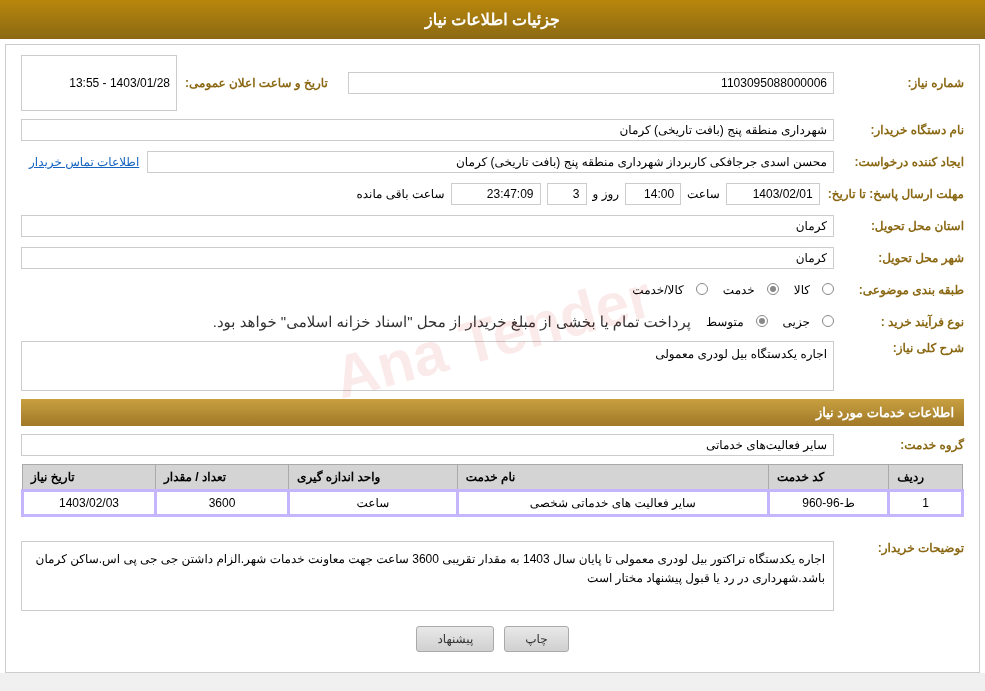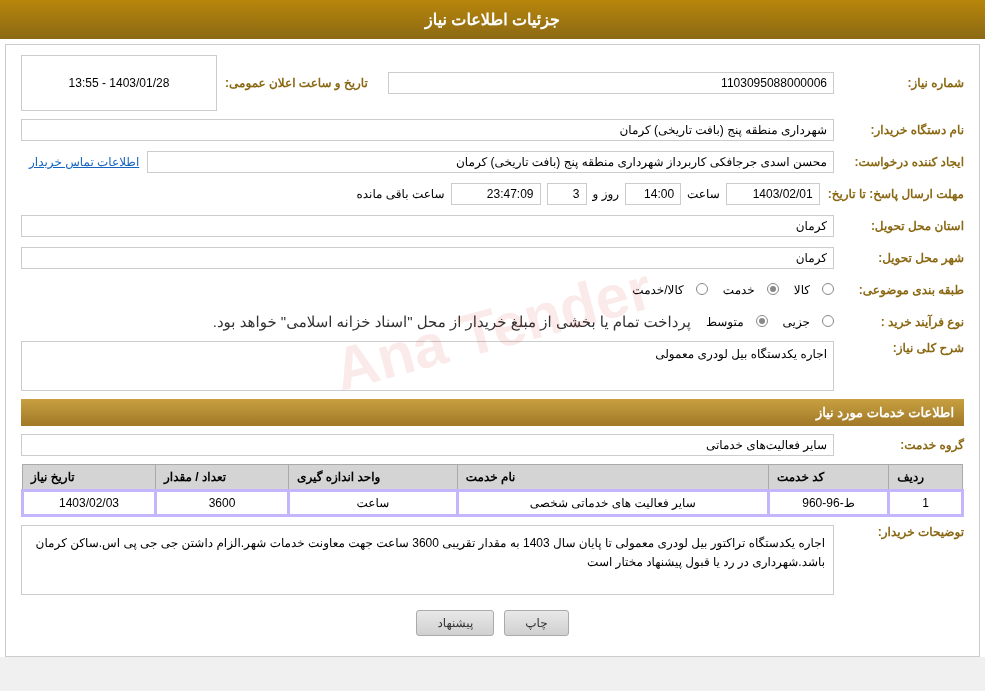"1403/01/28 - 13:55" .announce-date { text-align: center -> none; width: 196px -> 156px }
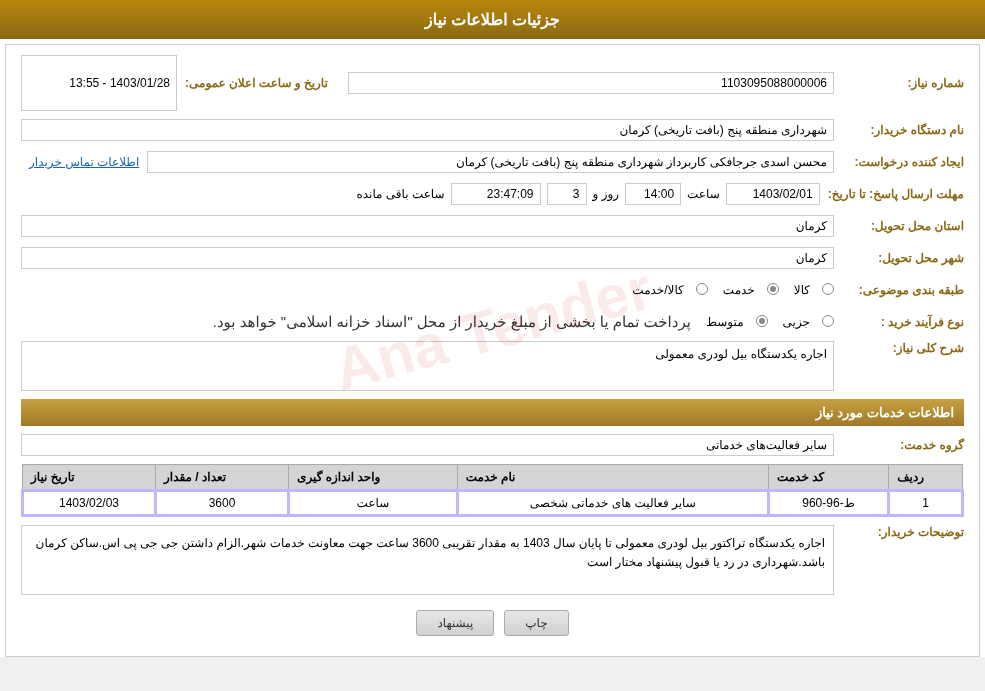"توضیحات خریدار:" div.info-row { margin-top: 8px -> 24px }
